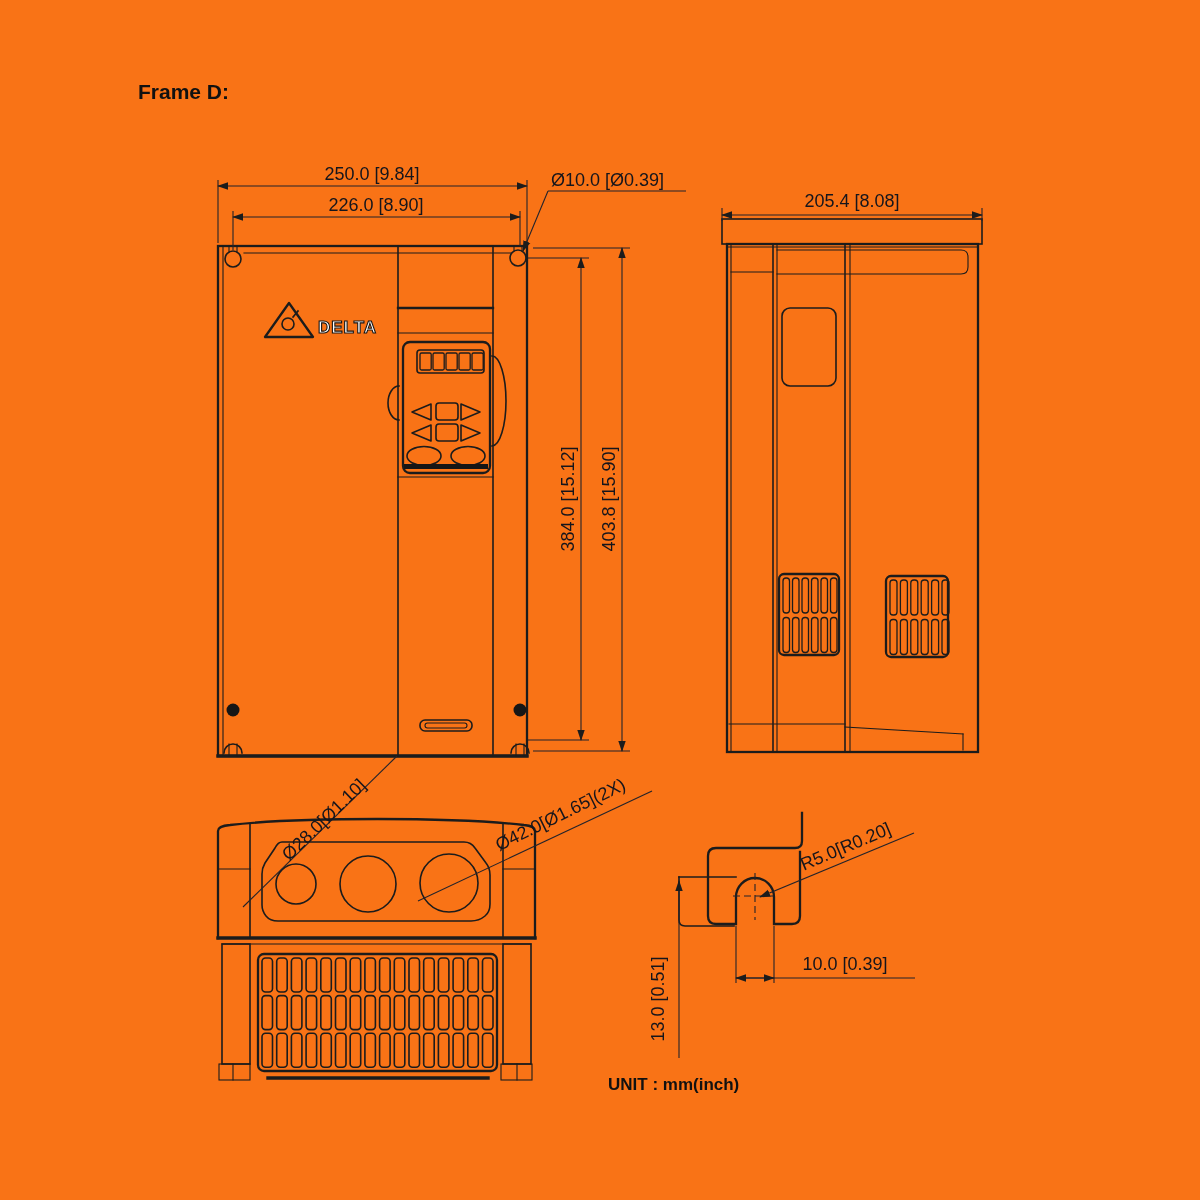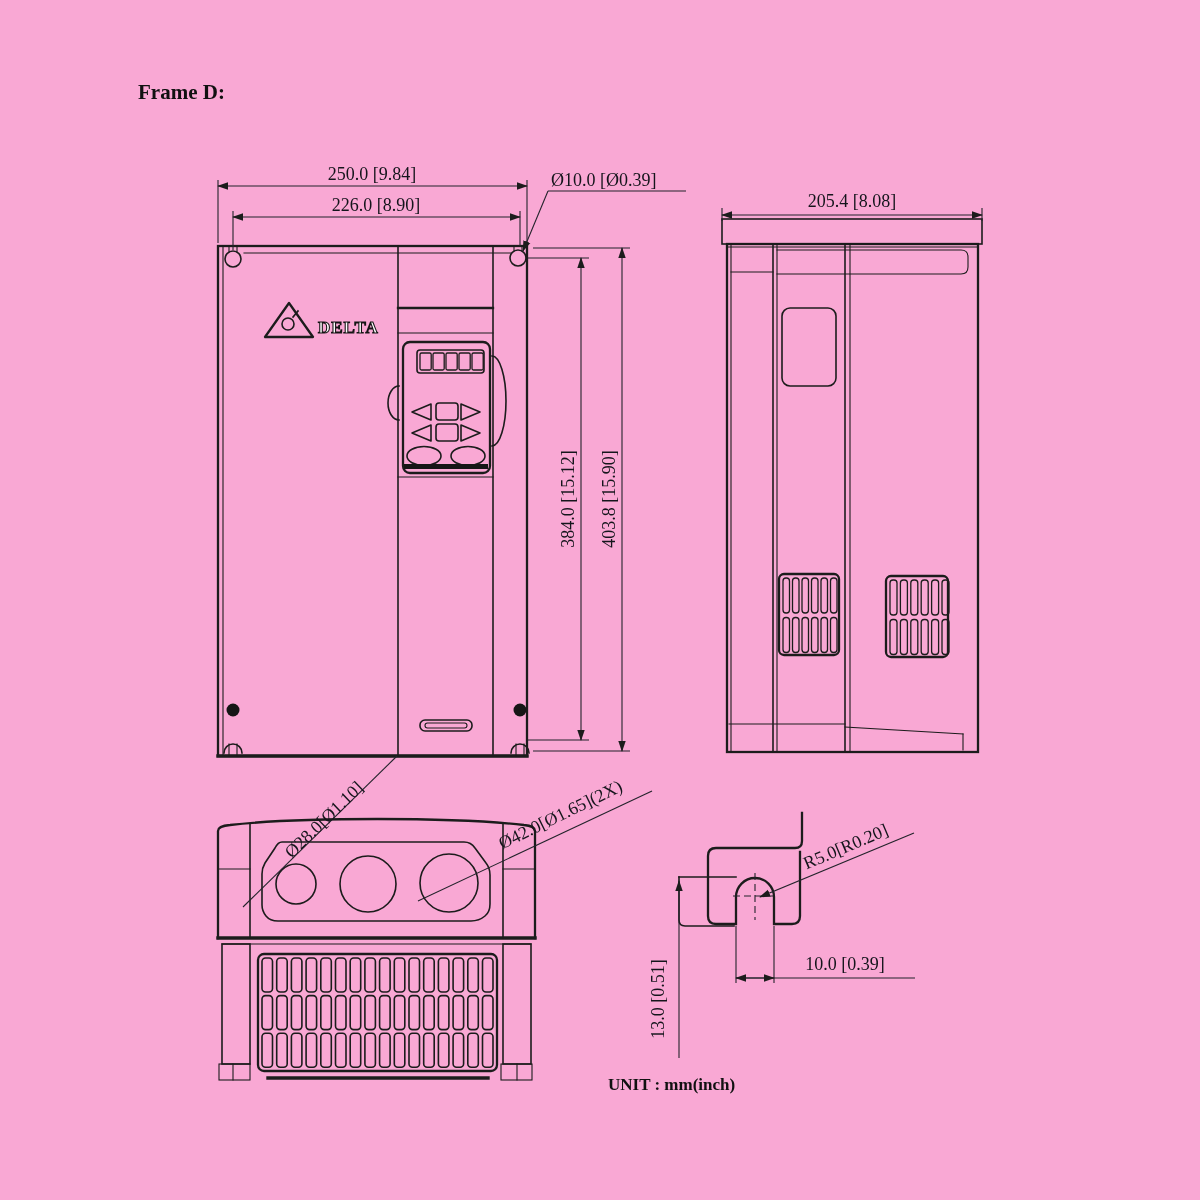"Frame D:" #canvas { background: #f9a8d4 -> #f97316; font-family: Liberation Serif, serif -> Liberation Sans, sans-serif }
